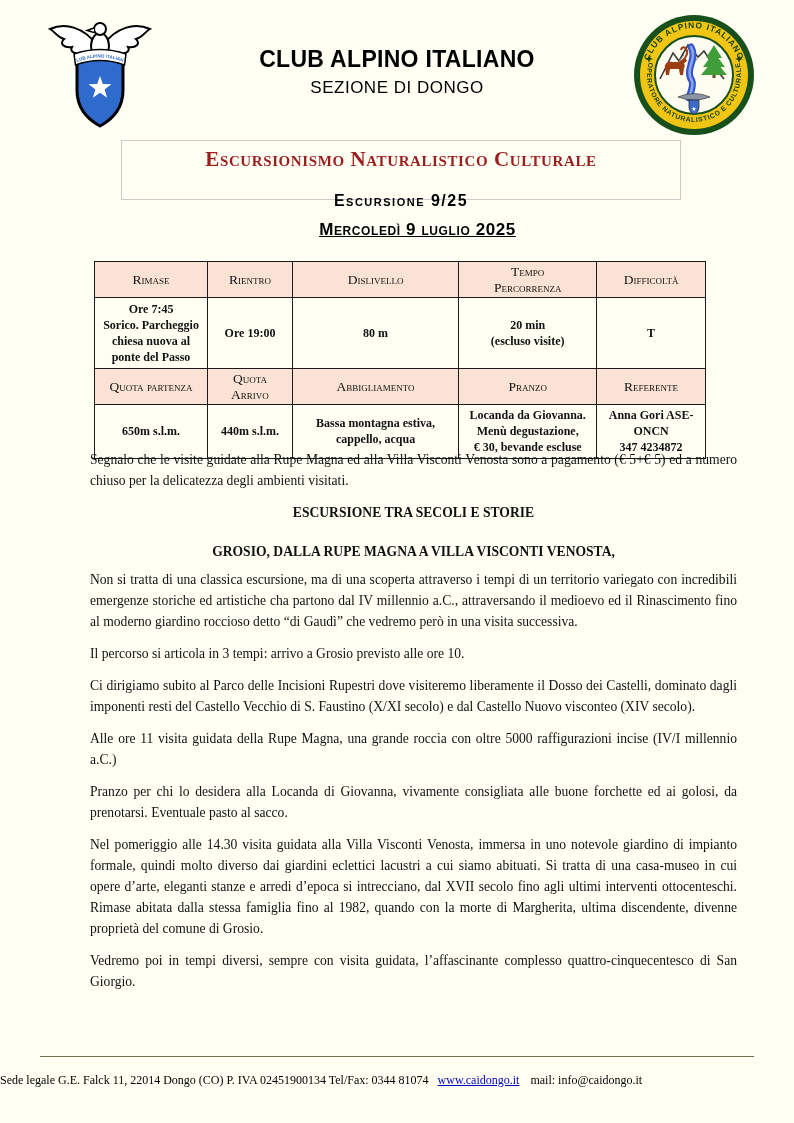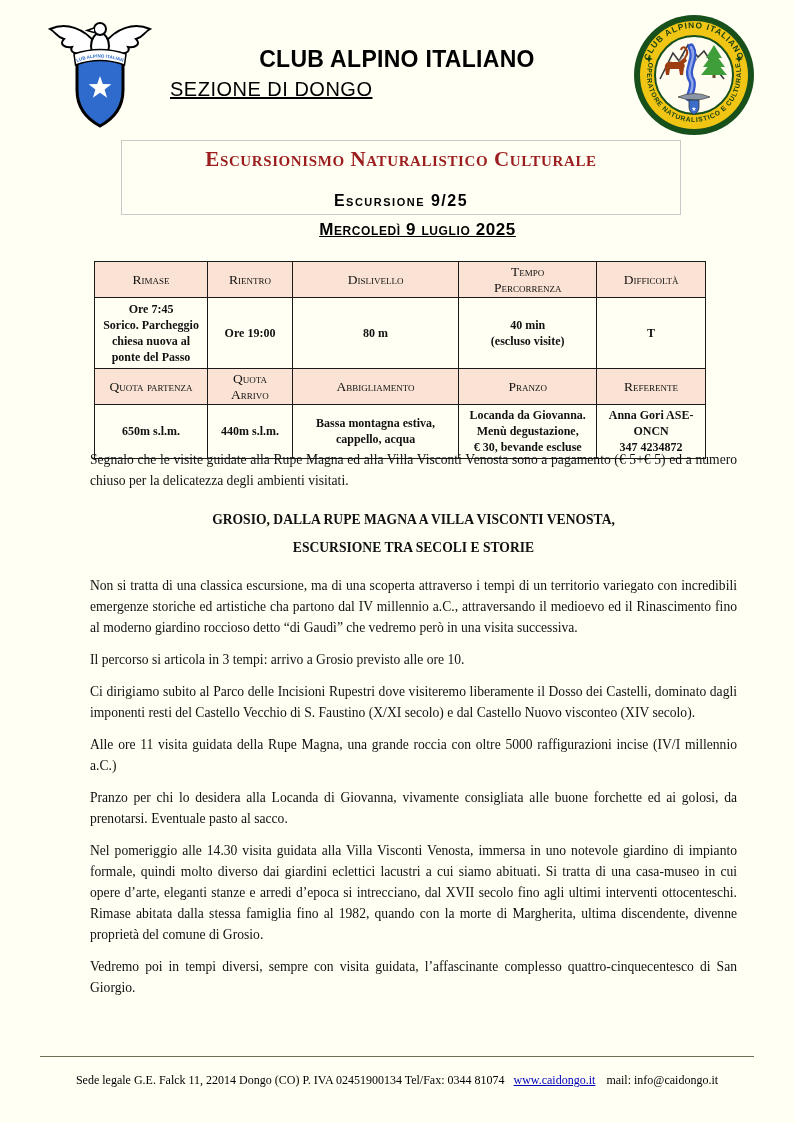"SEZIONE DI DONGO" .org-section { font-size: 20px -> 17px; text-align: none -> center; text-decoration: underline -> none }
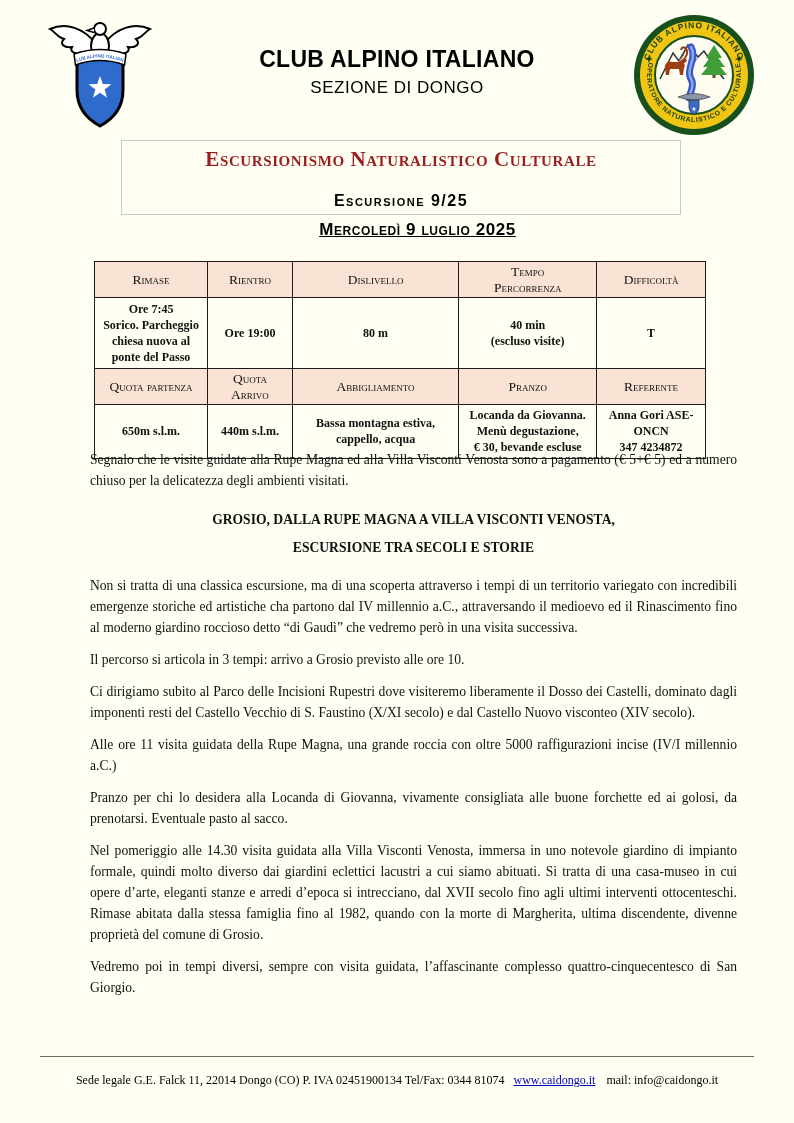"Escursionismo Naturalistico Culturale" .title-box { height: 75px -> 60px }
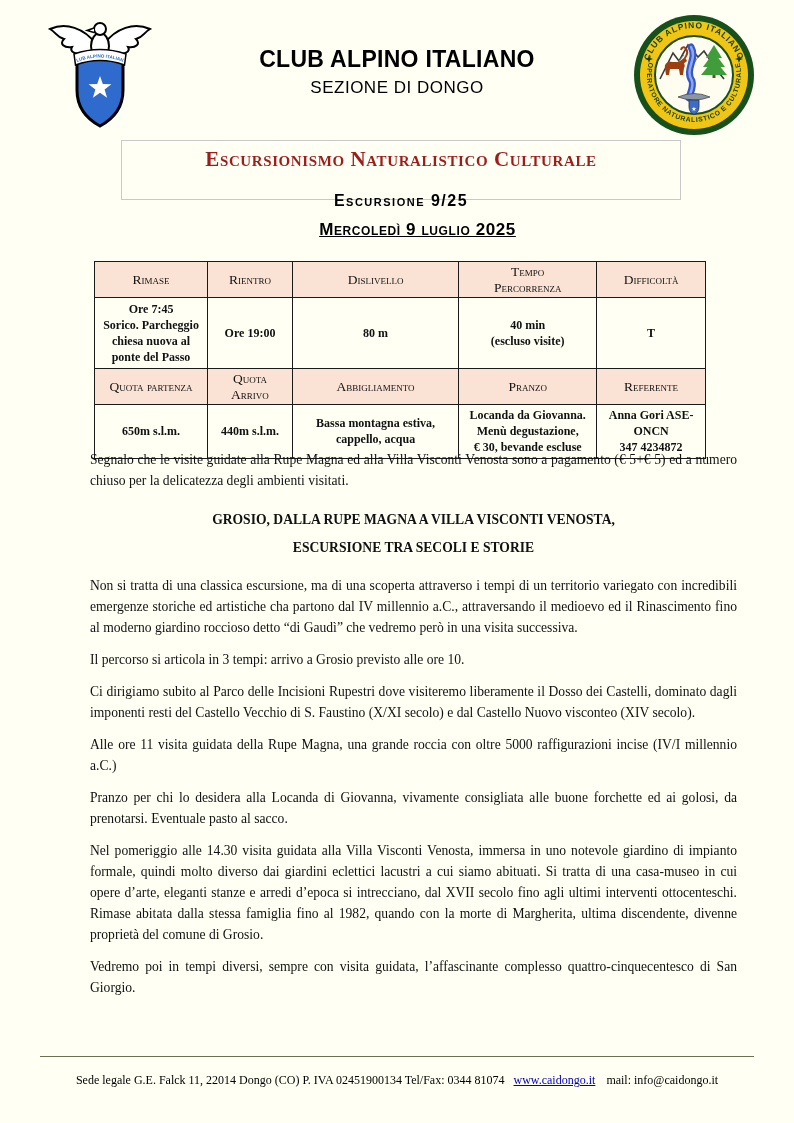"40 min" td { text: 40 -> 20 }
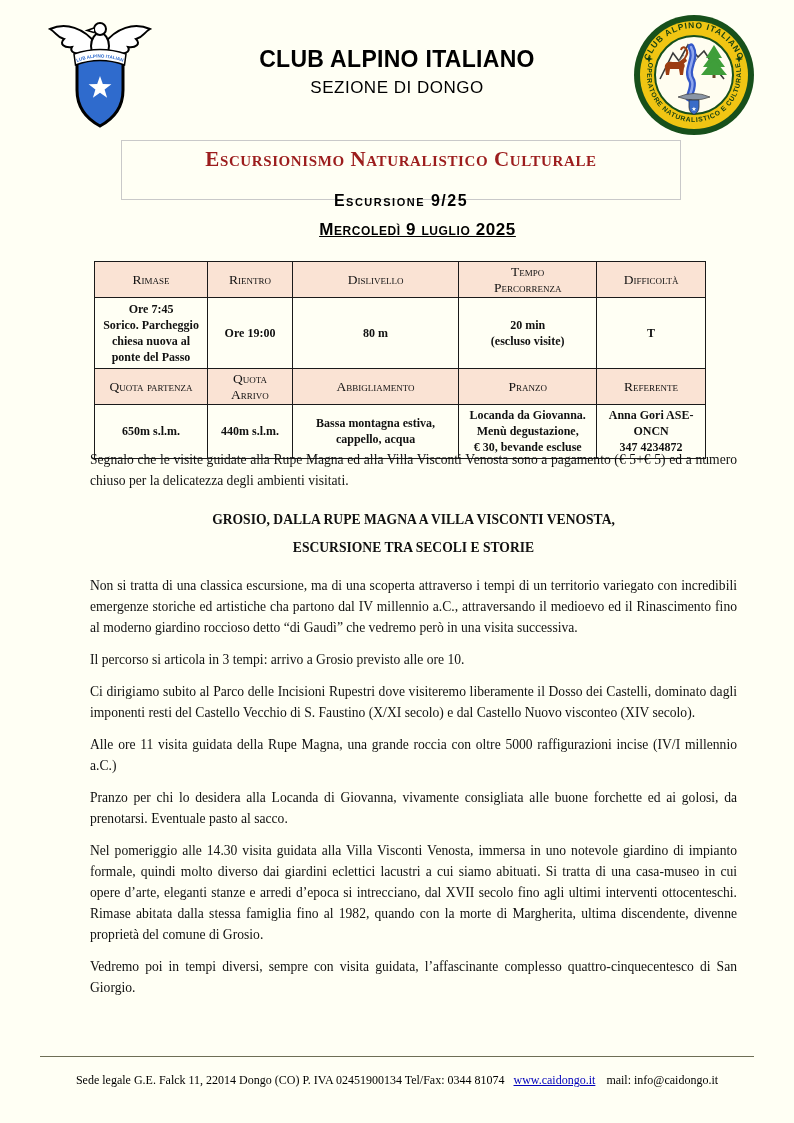"GROSIO, DALLA RUPE MAGNA A" div.mid-heading { order: before "ESCURSIONE TRA SECOLI E STORIE" -> after "ESCURSIONE TRA SECOLI E STORIE" }
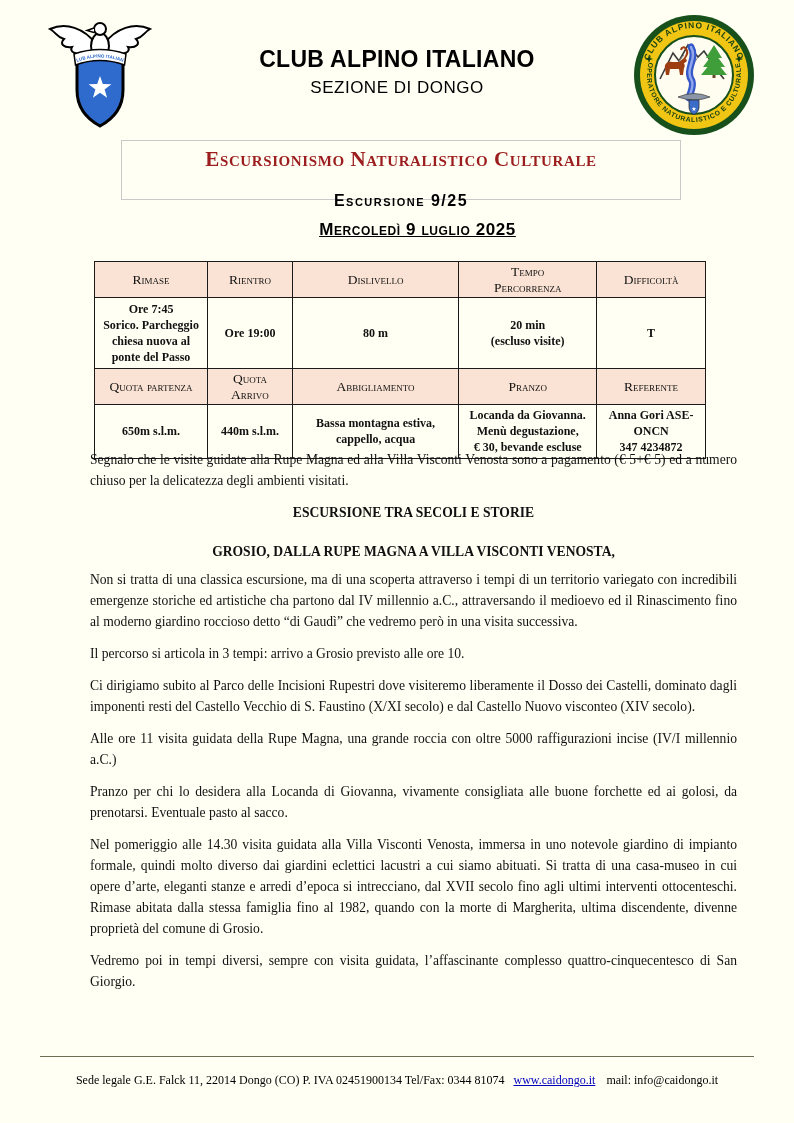"Sede legale G.E. Falck 11," .footer-text { text-align: center -> none }
